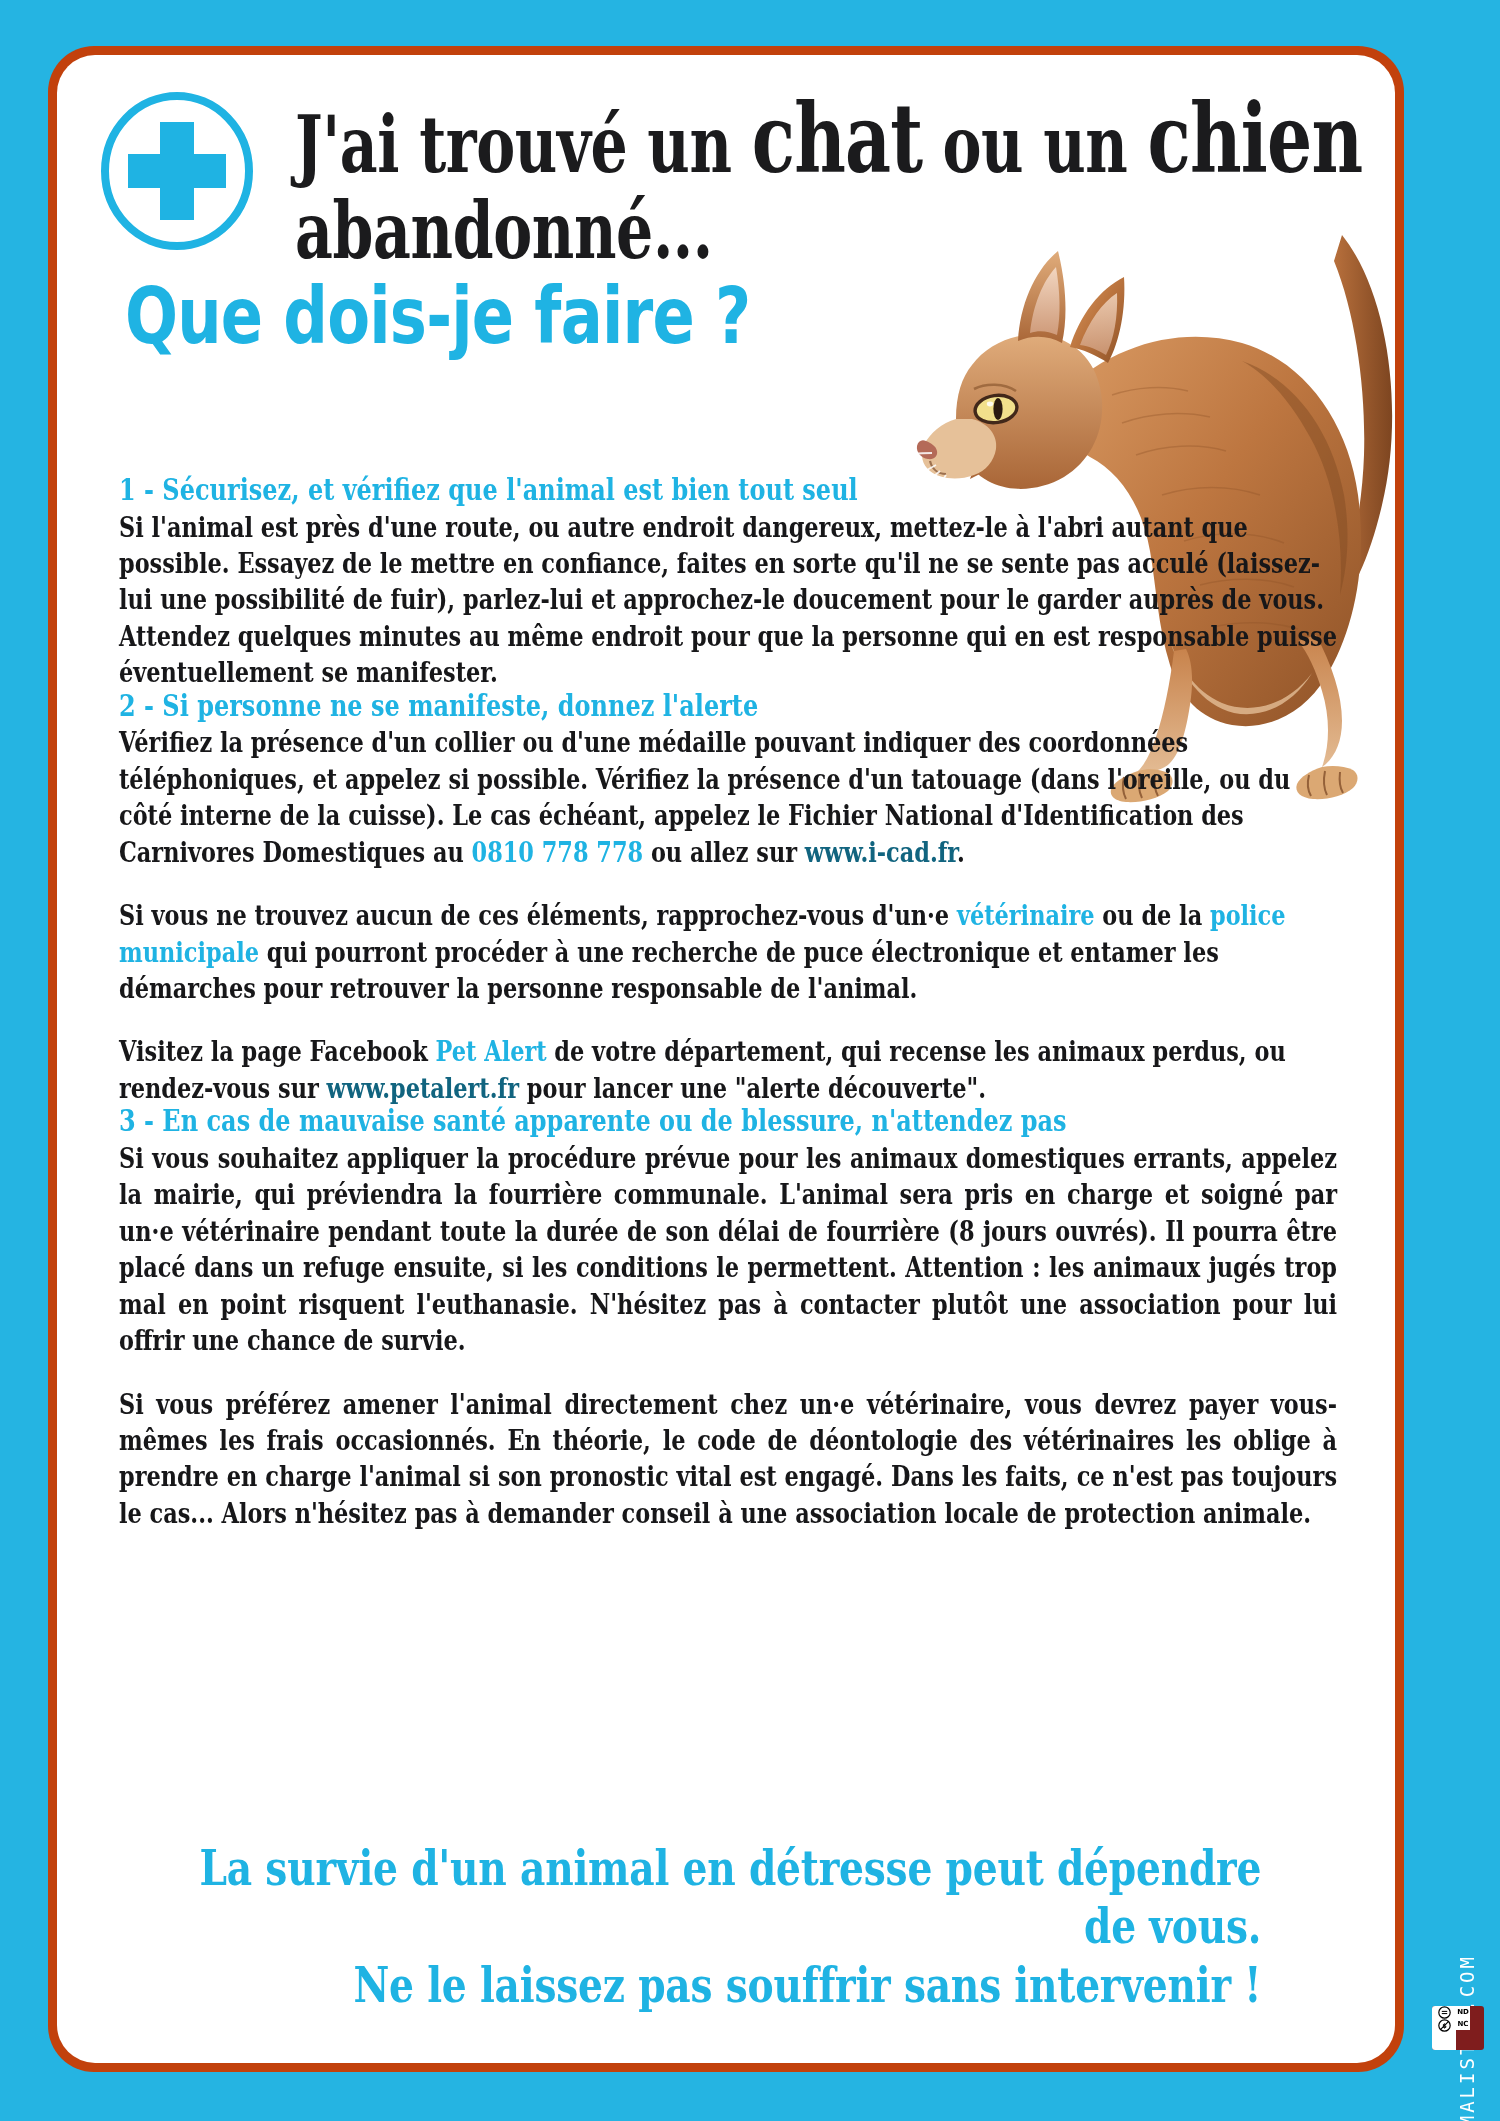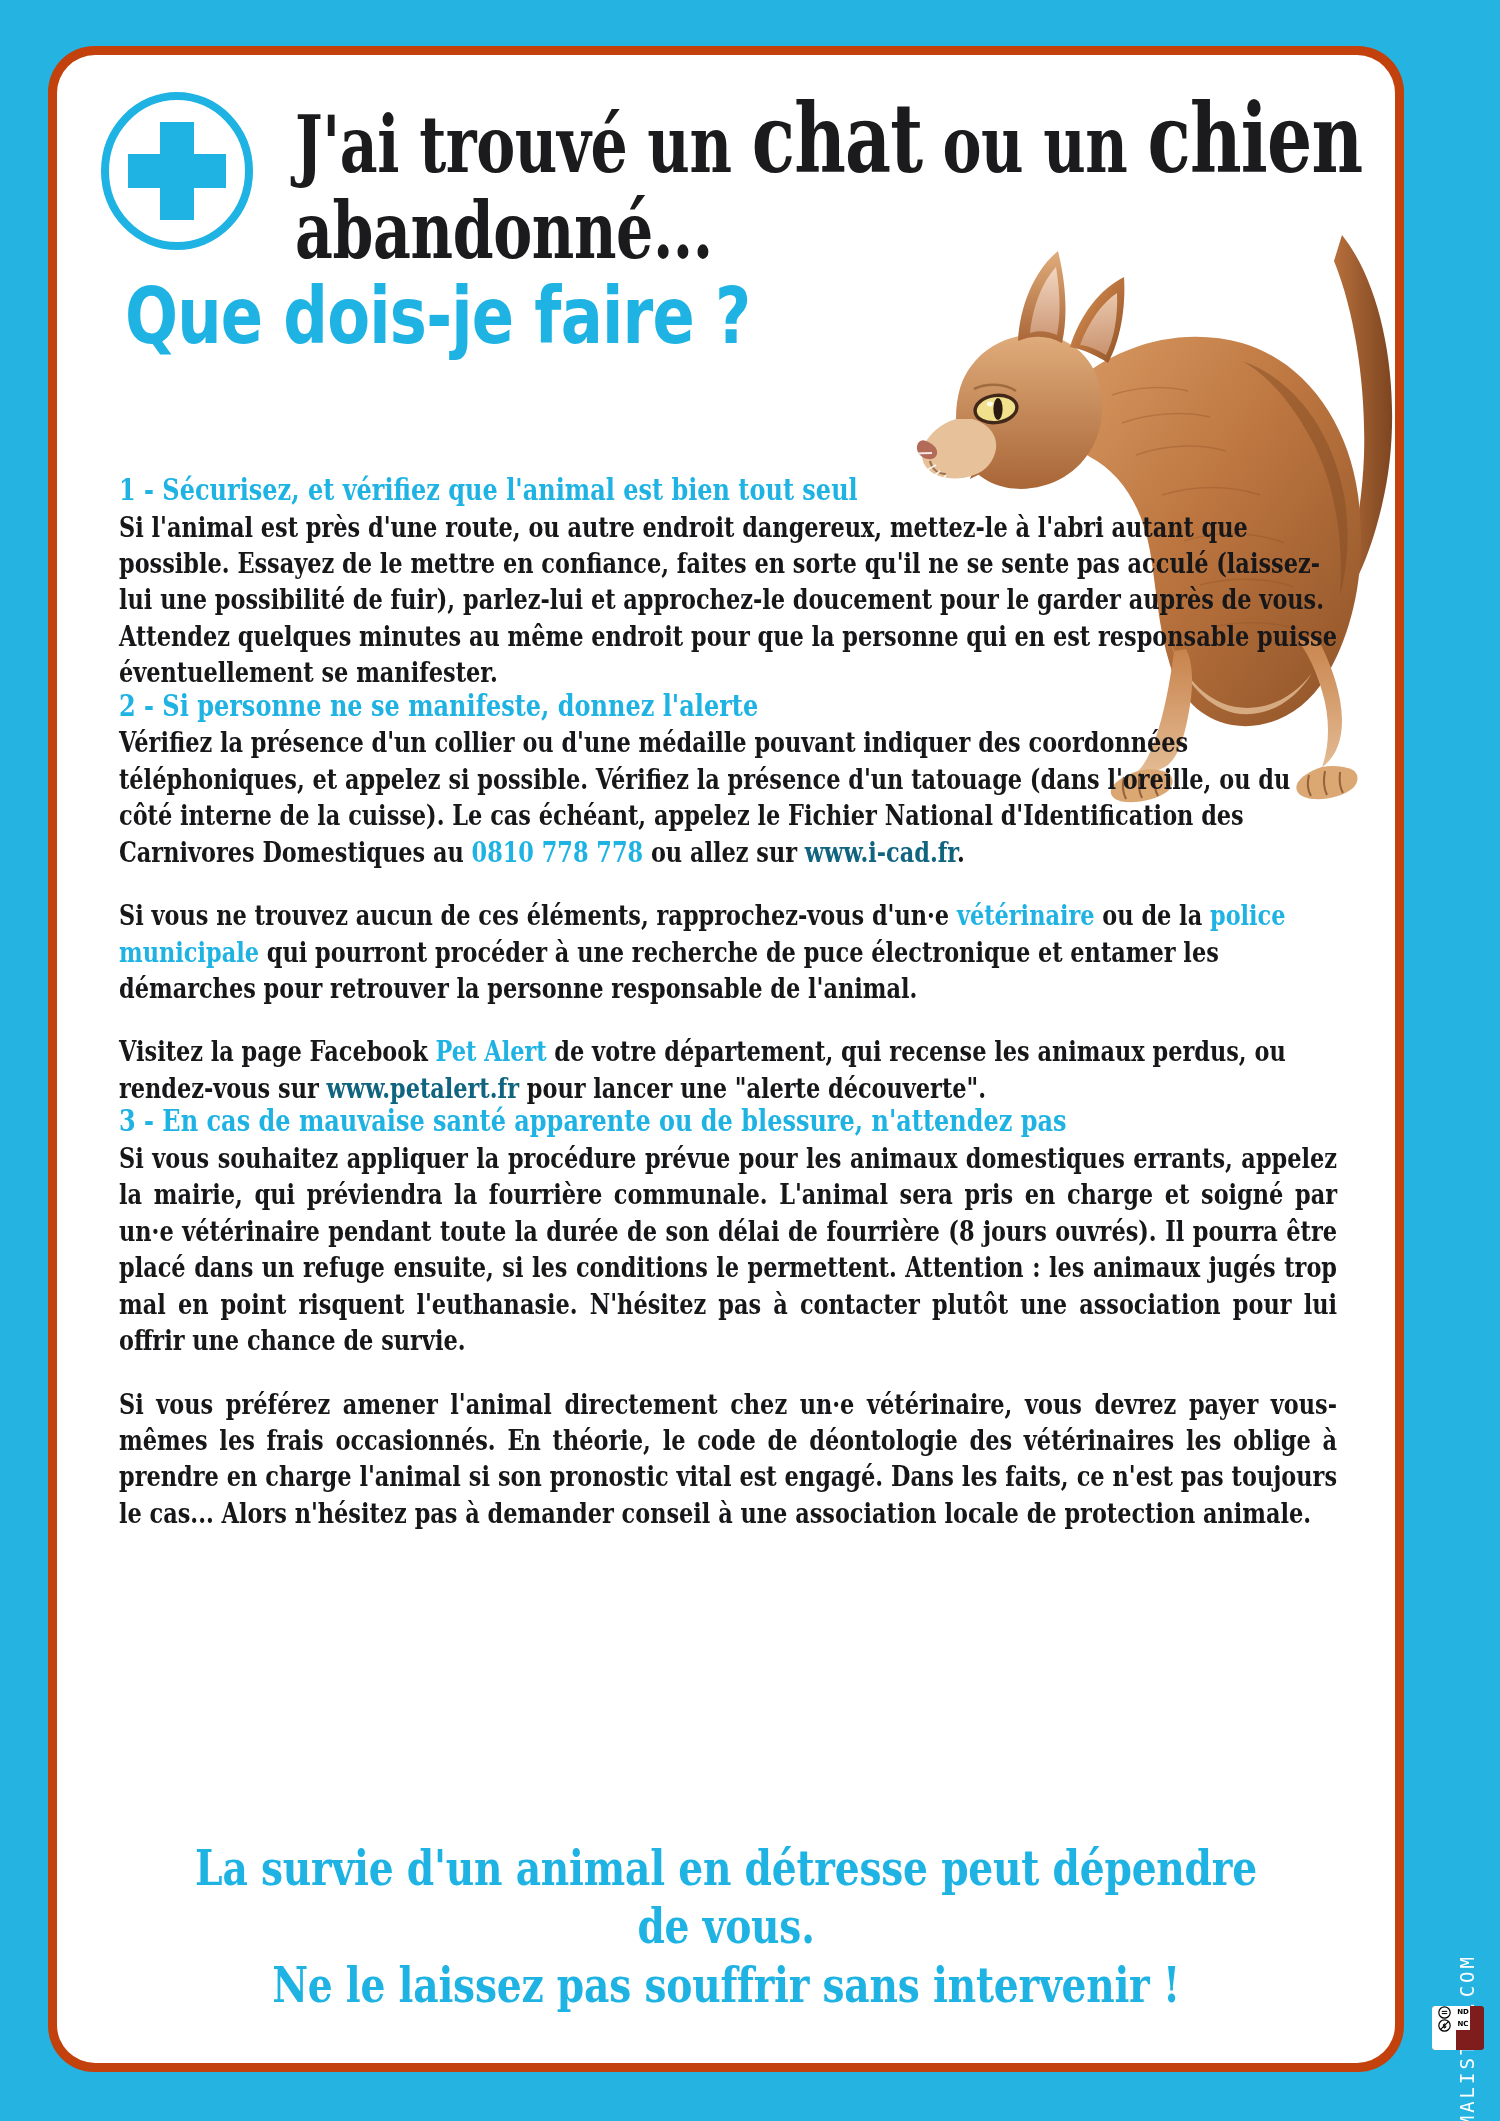"La survie d'un animal en" #conclusion { text-align: center -> right }
